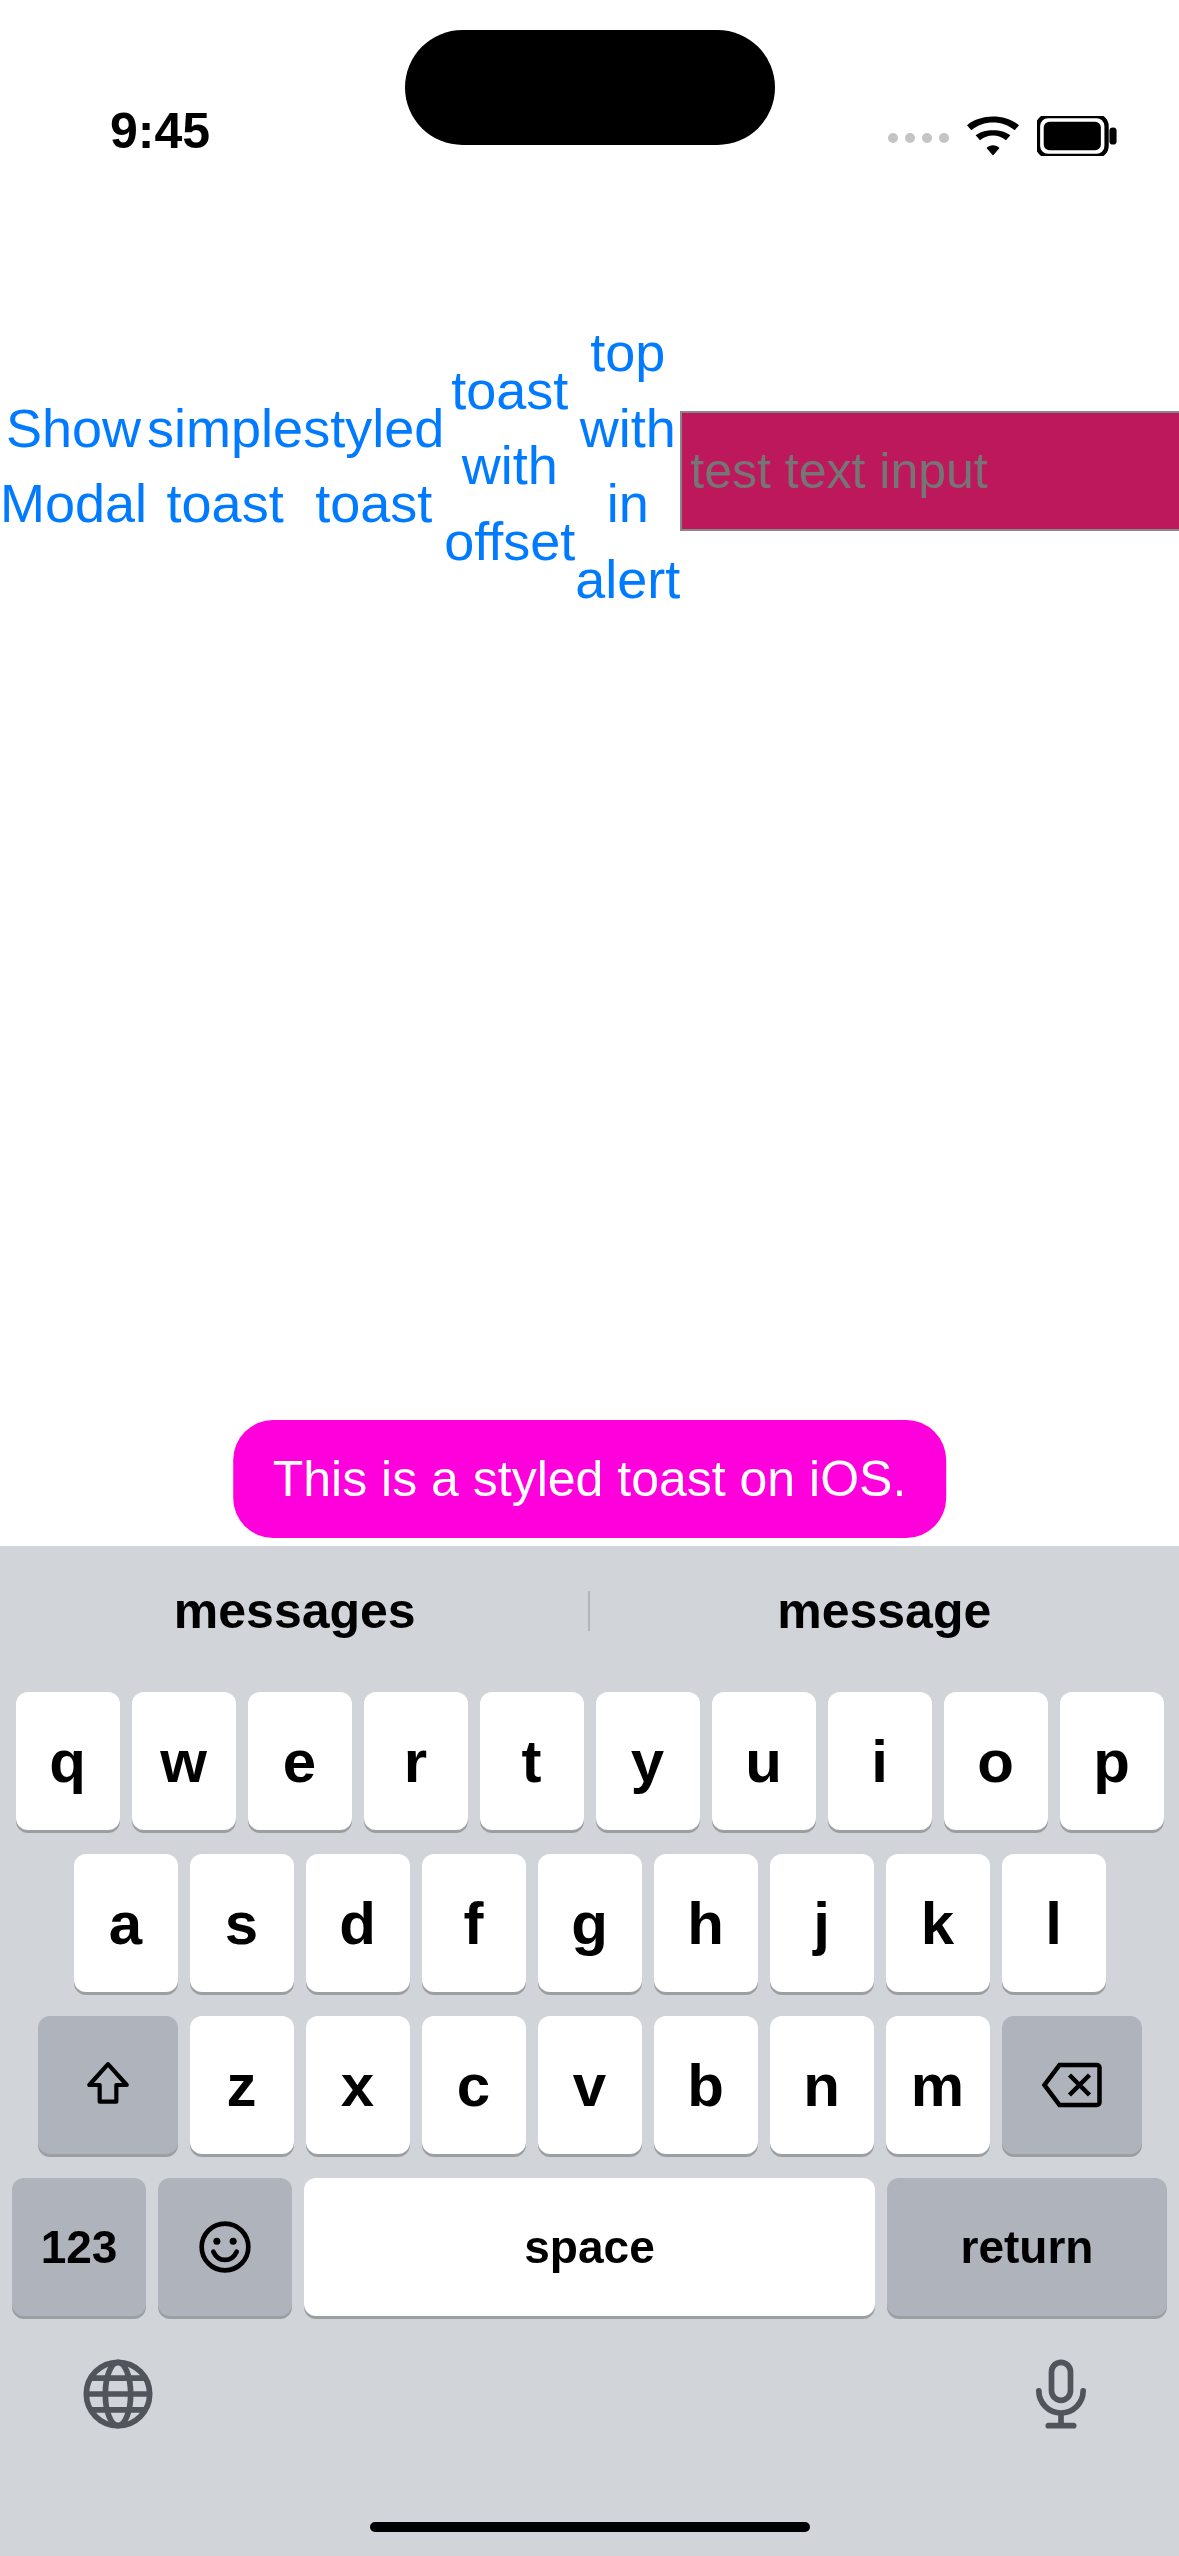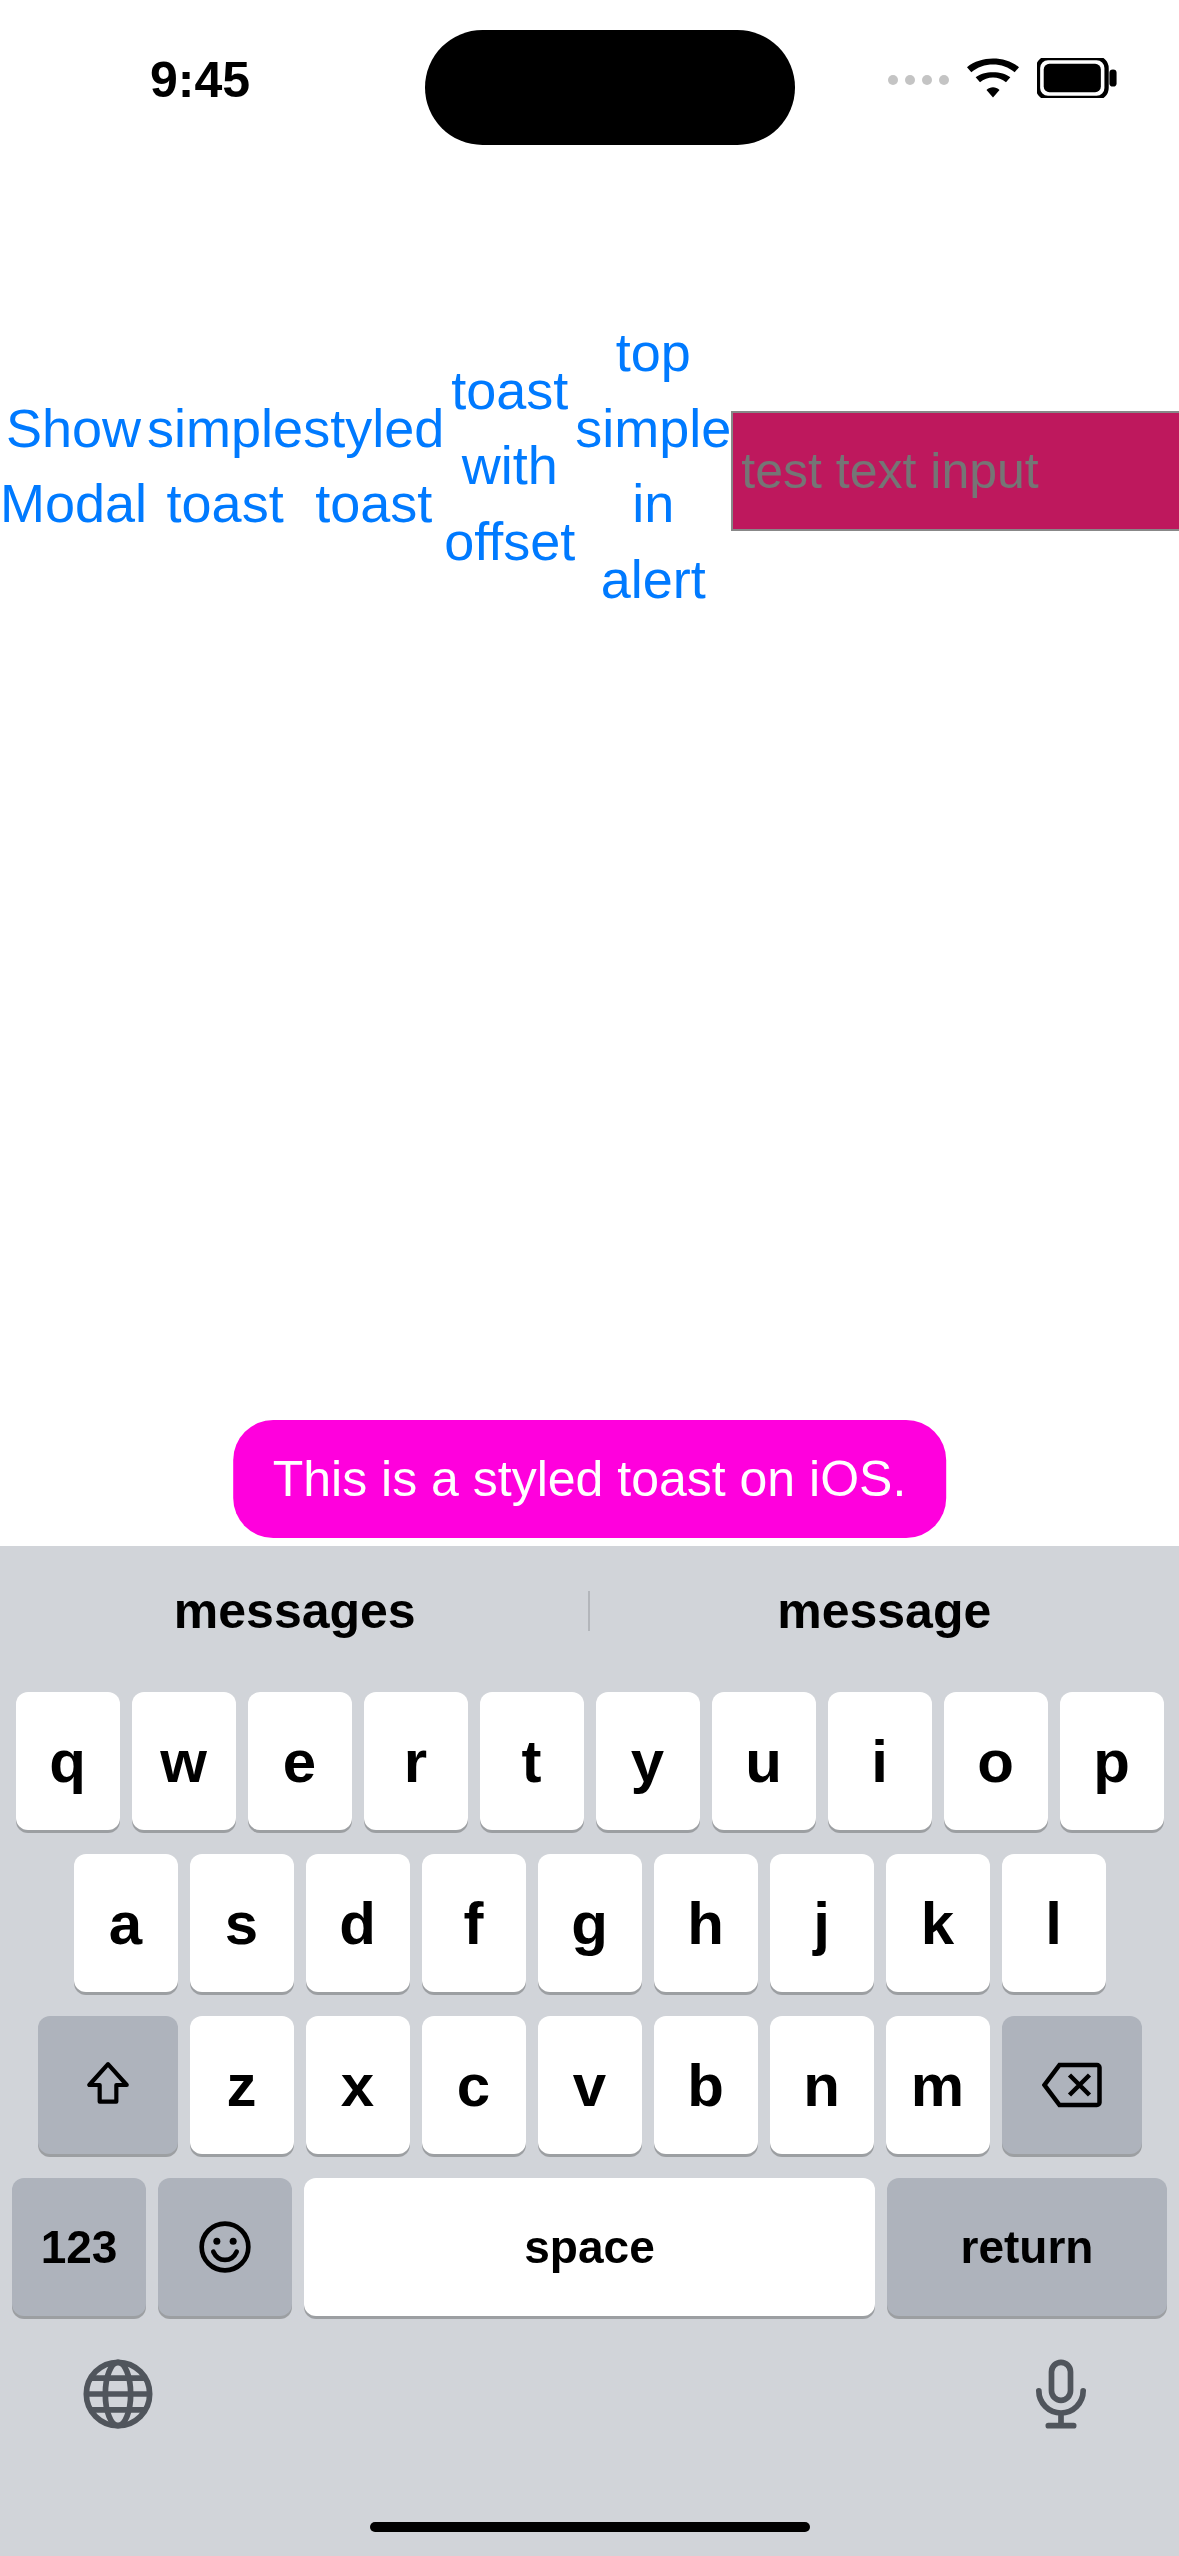"9:45" .status-bar { align-items: center -> flex-end; margin-left: 40px -> none }
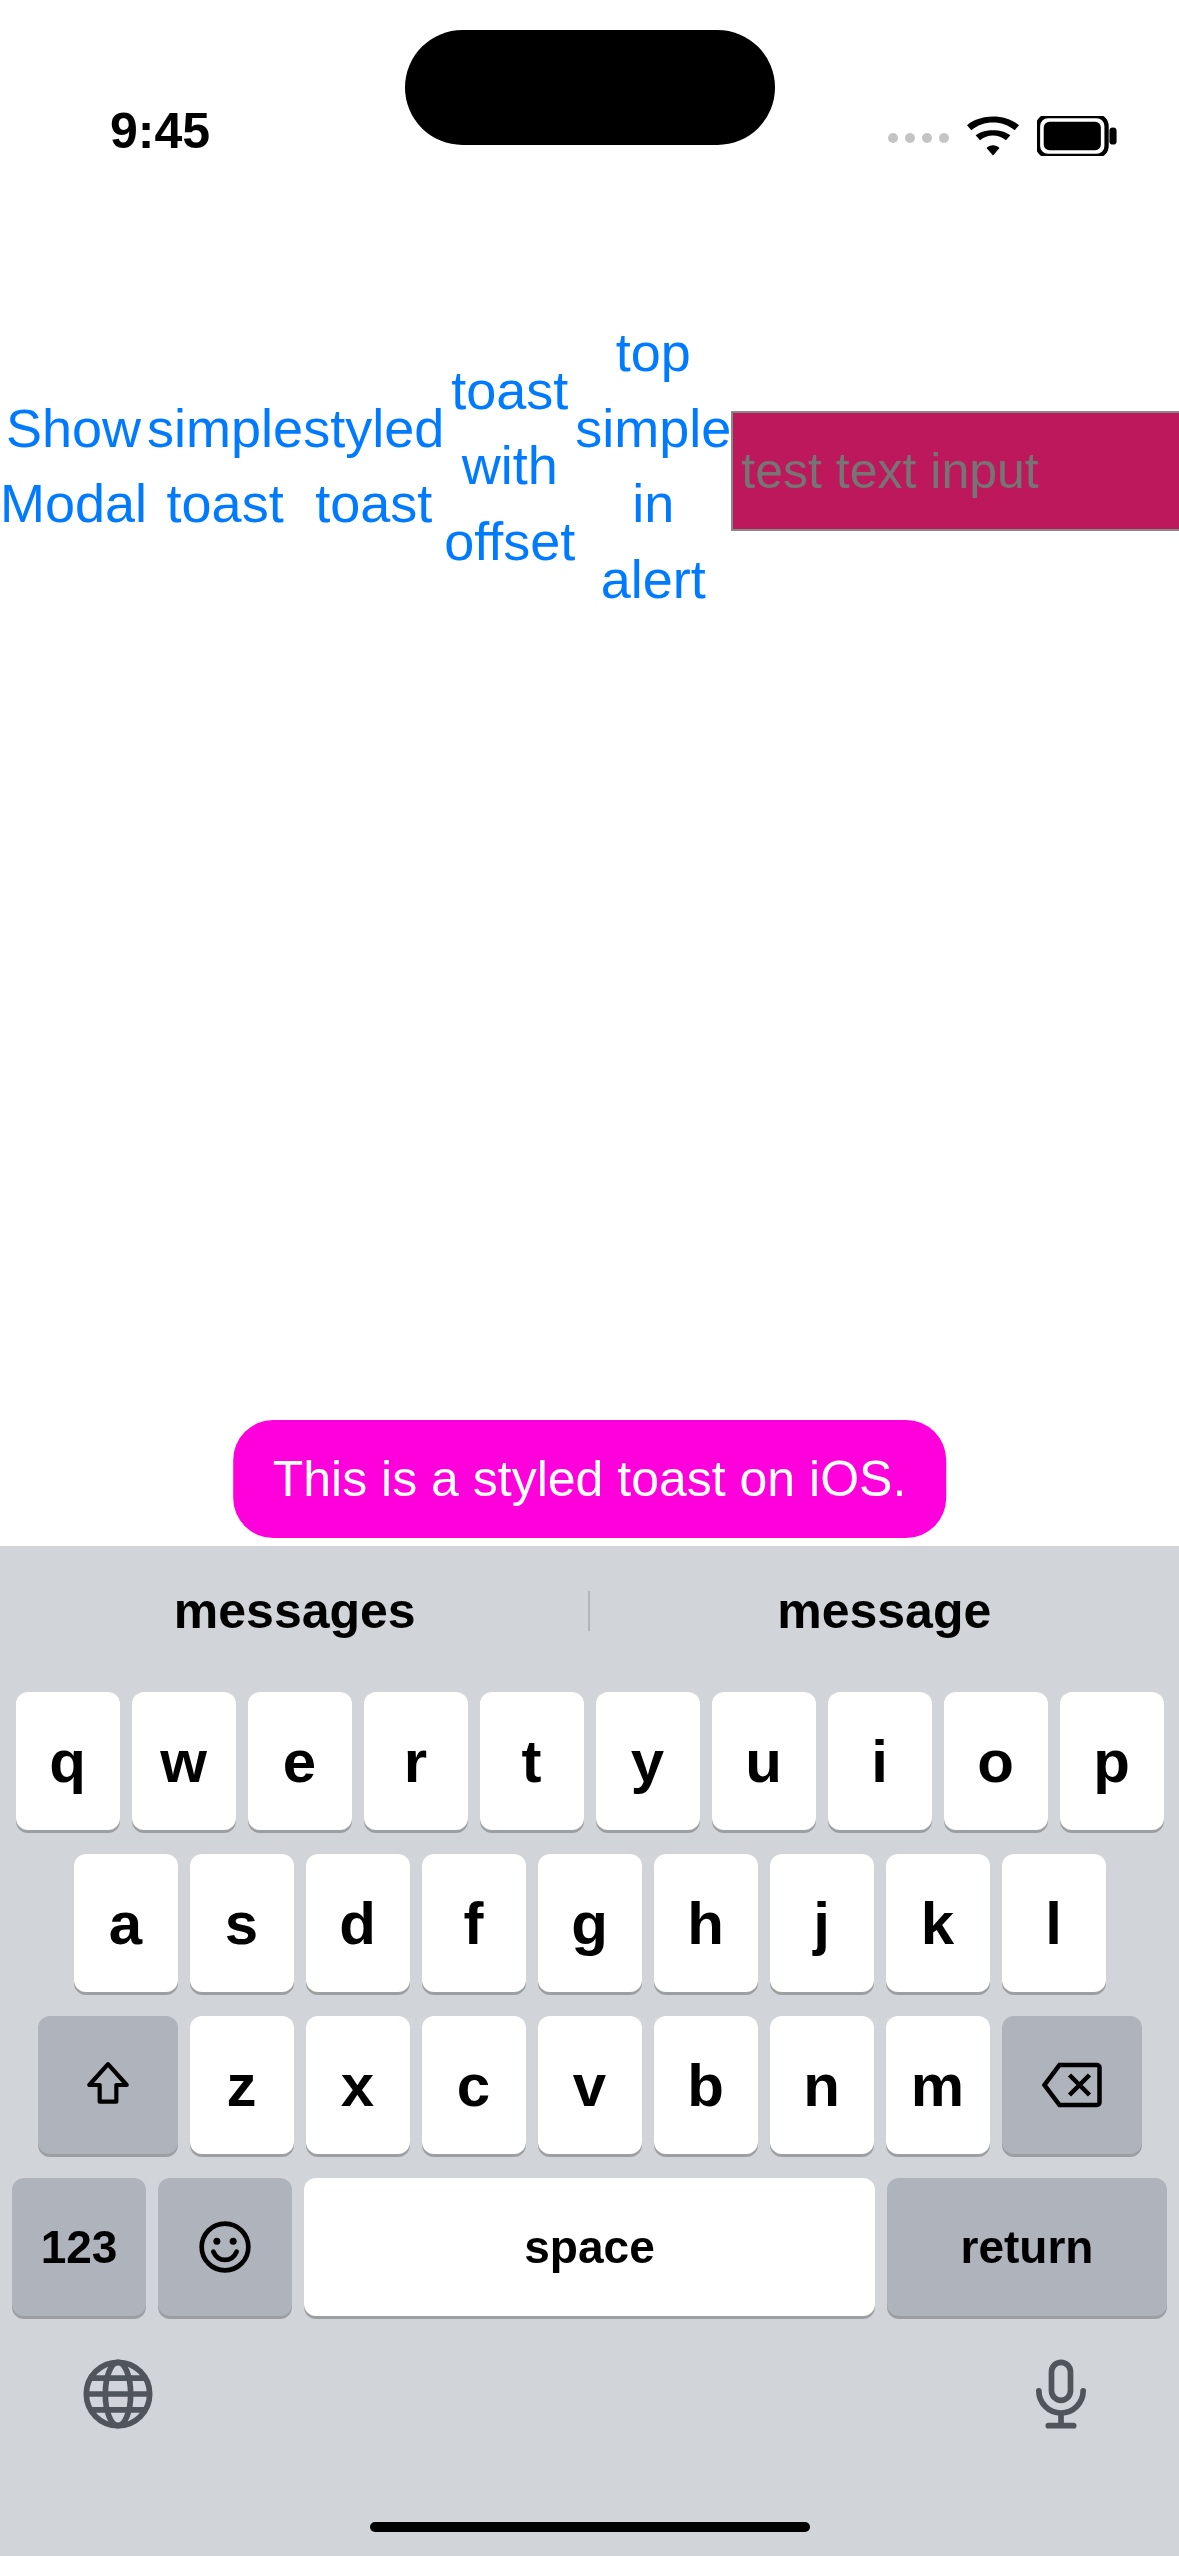"top simple in alert" button.link-btn { text: simple -> with }
